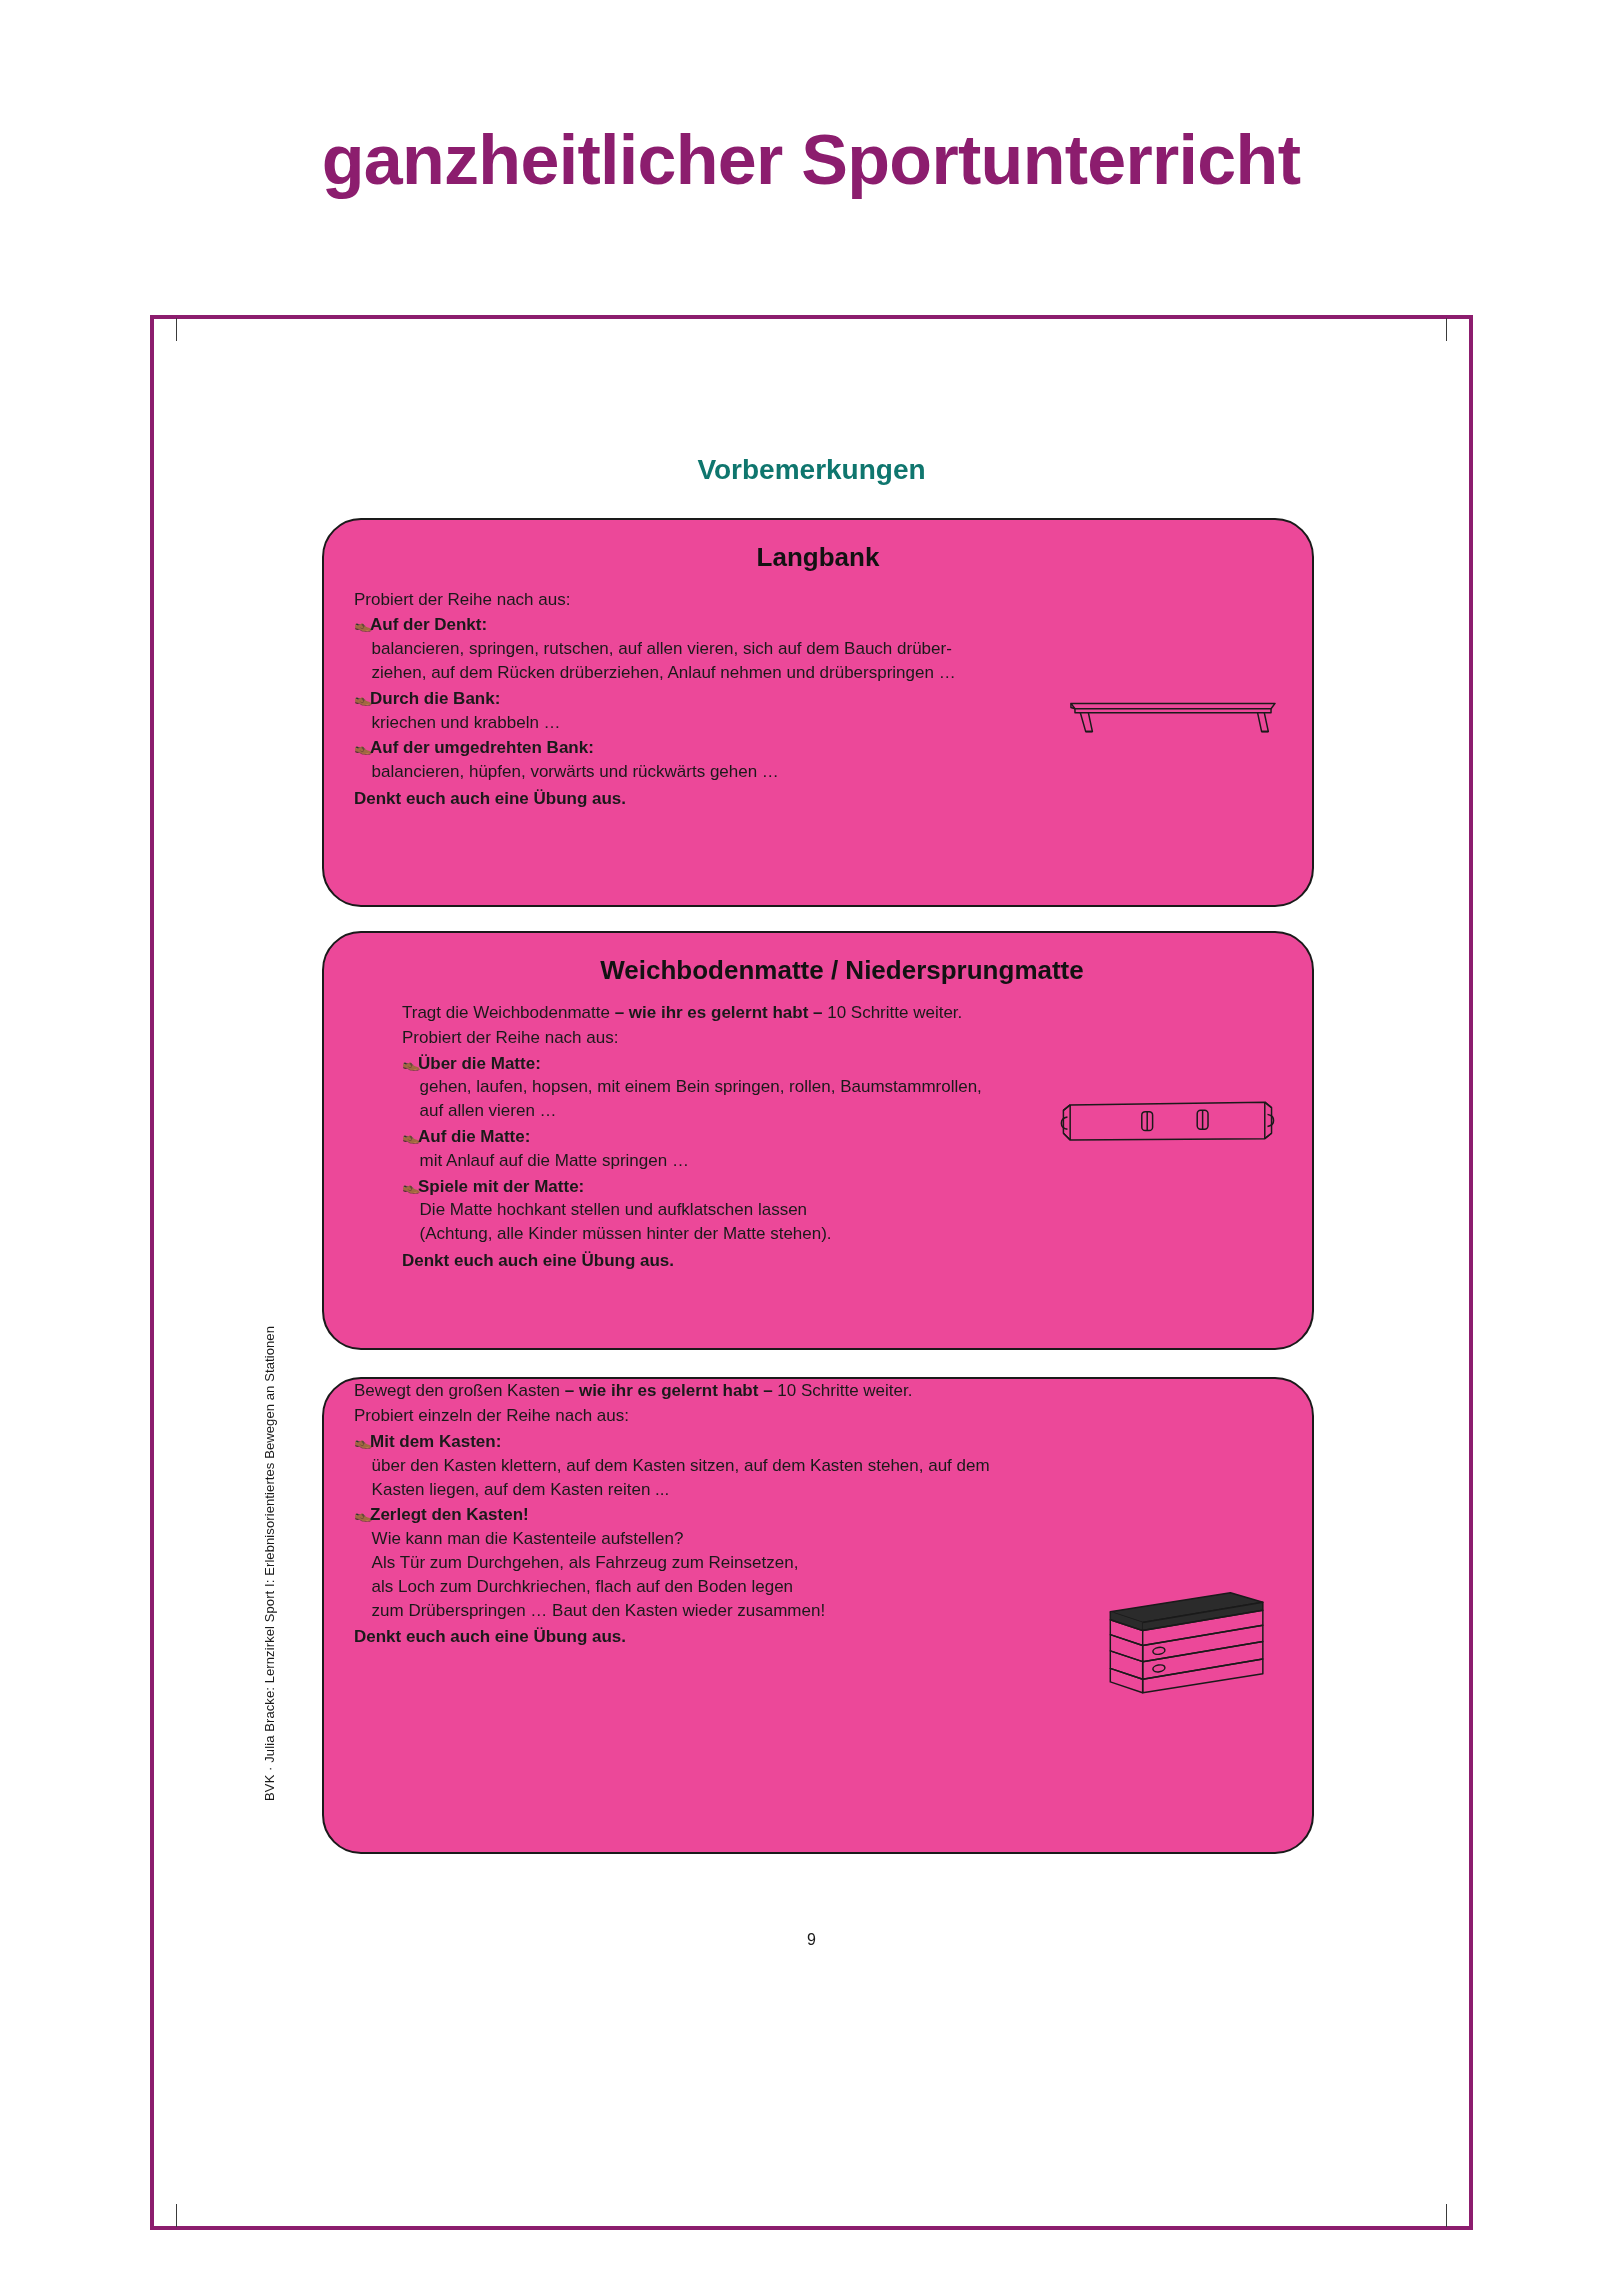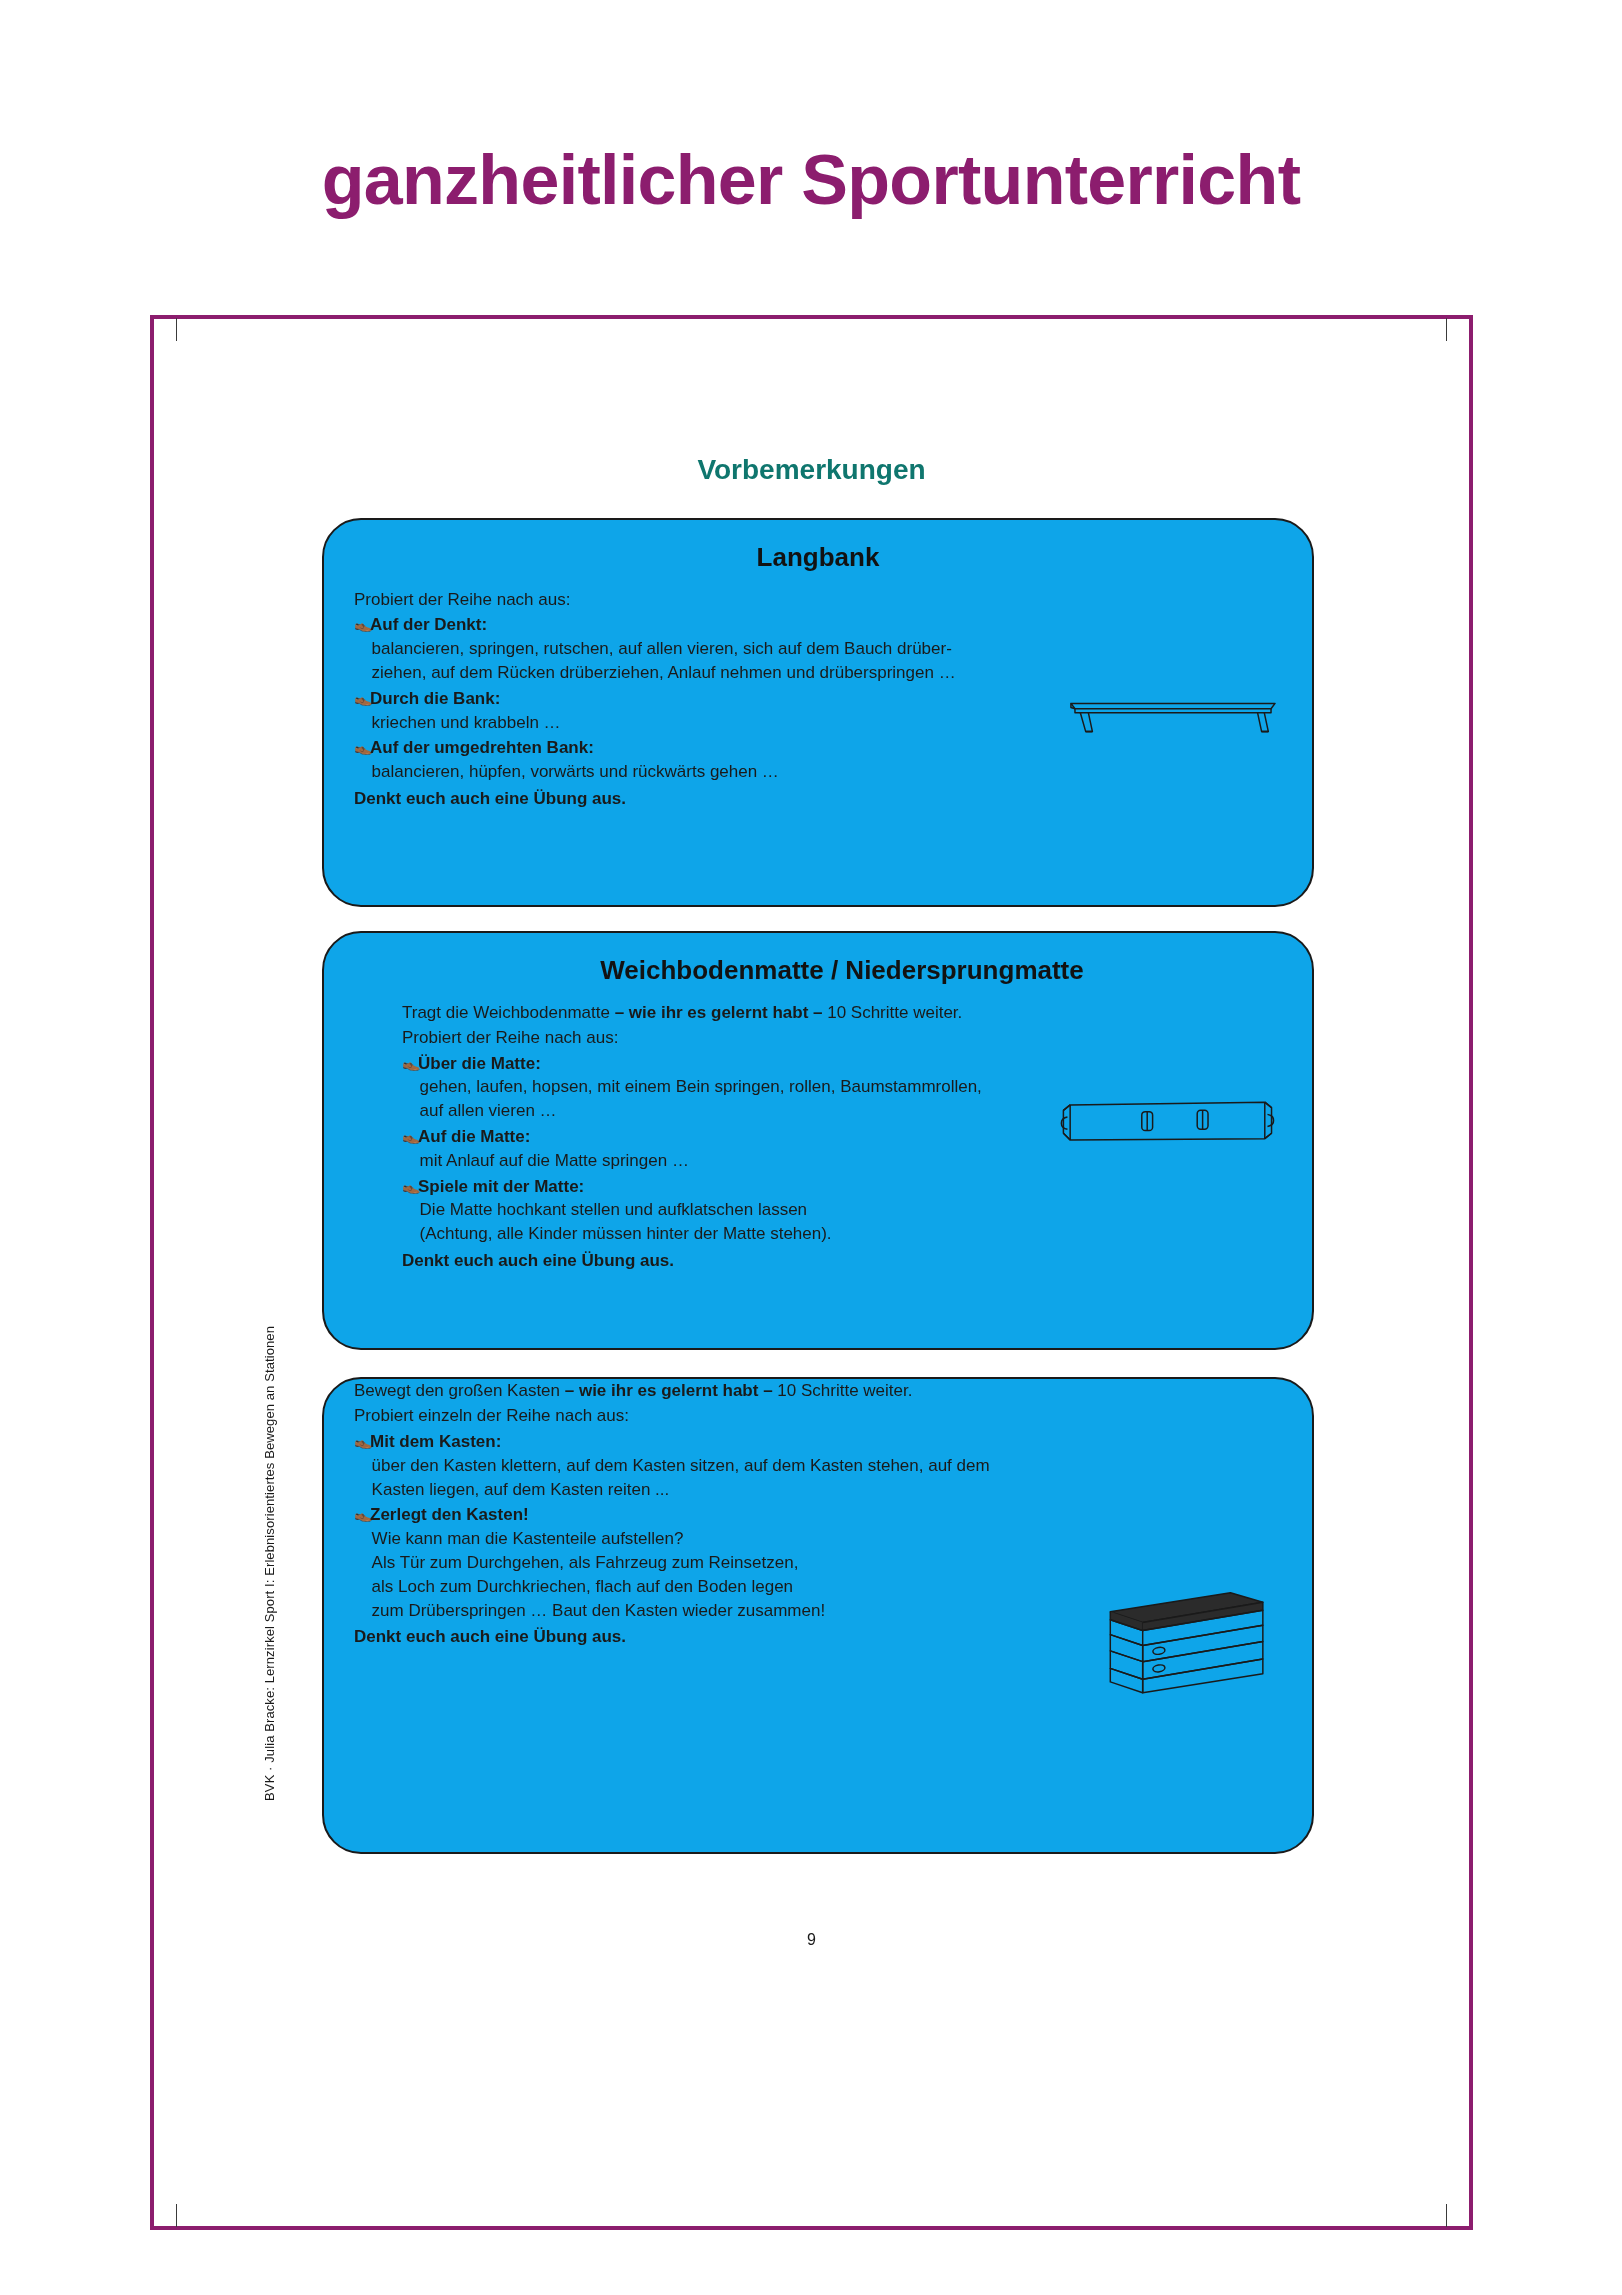"ganzheitlicher Sportunterricht" .page-title { margin-top: 20px -> none }
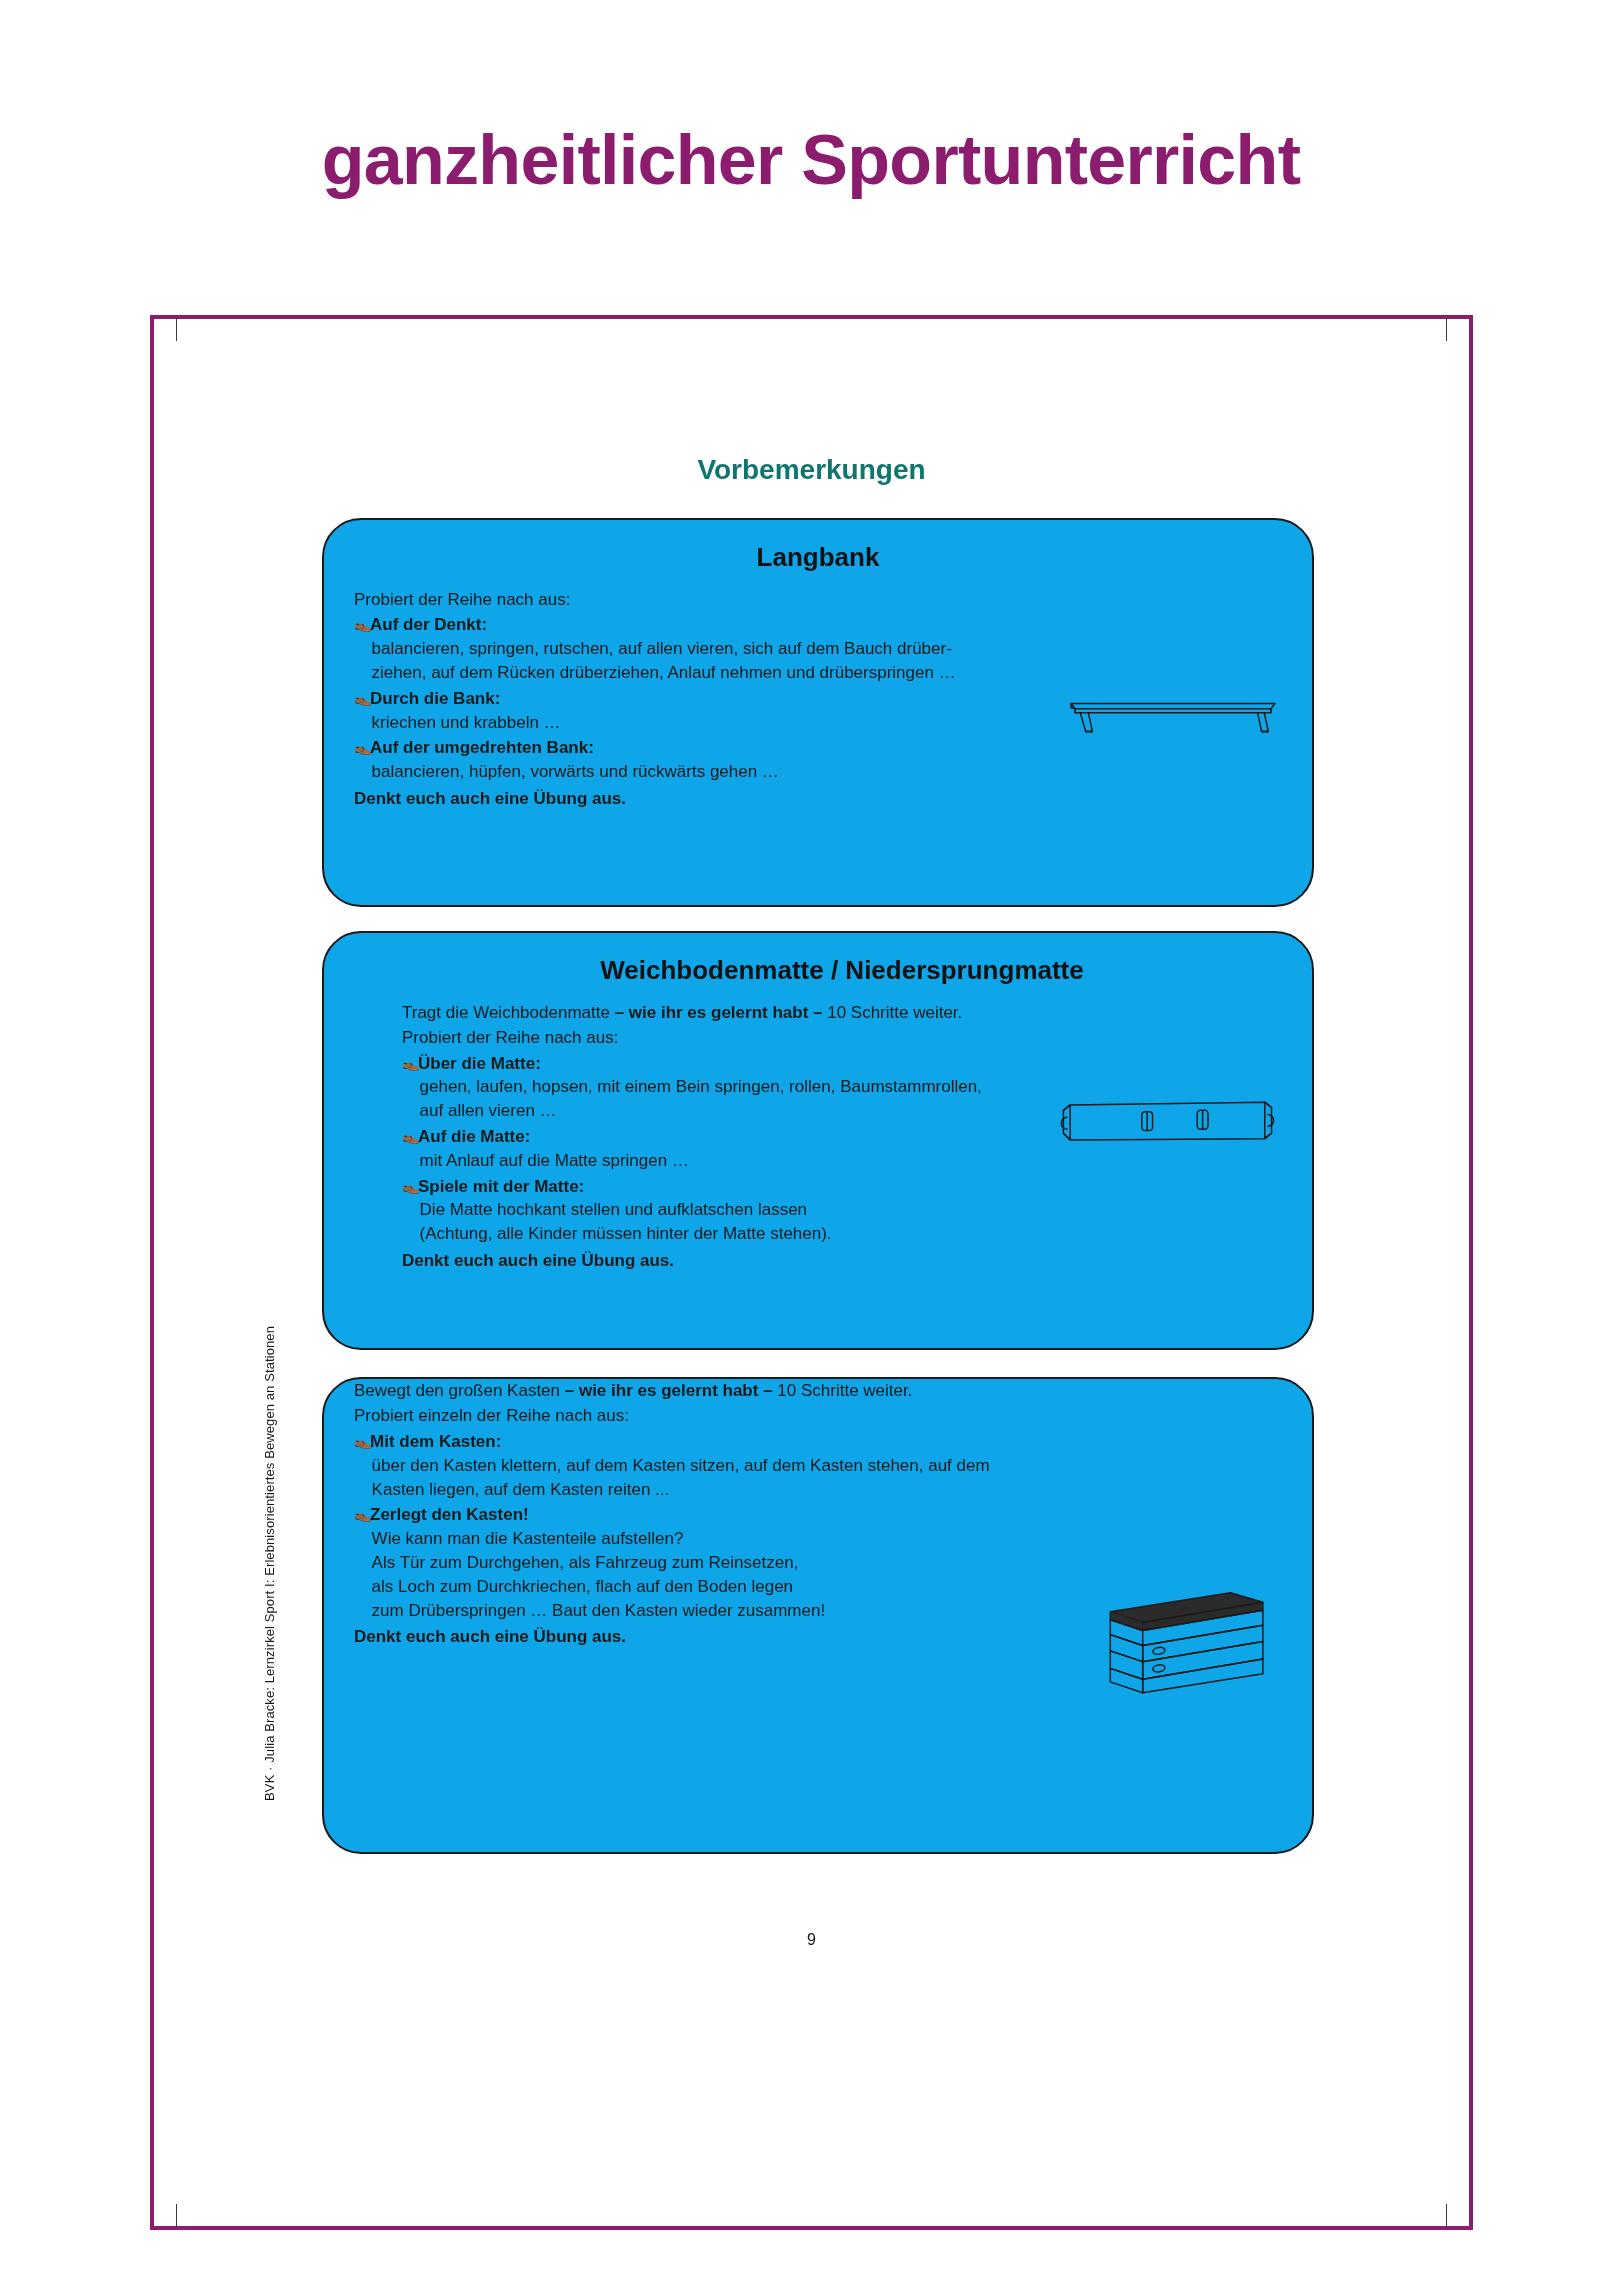"Langbank" .station { background: #0ea5e9 -> #ec4899 }
